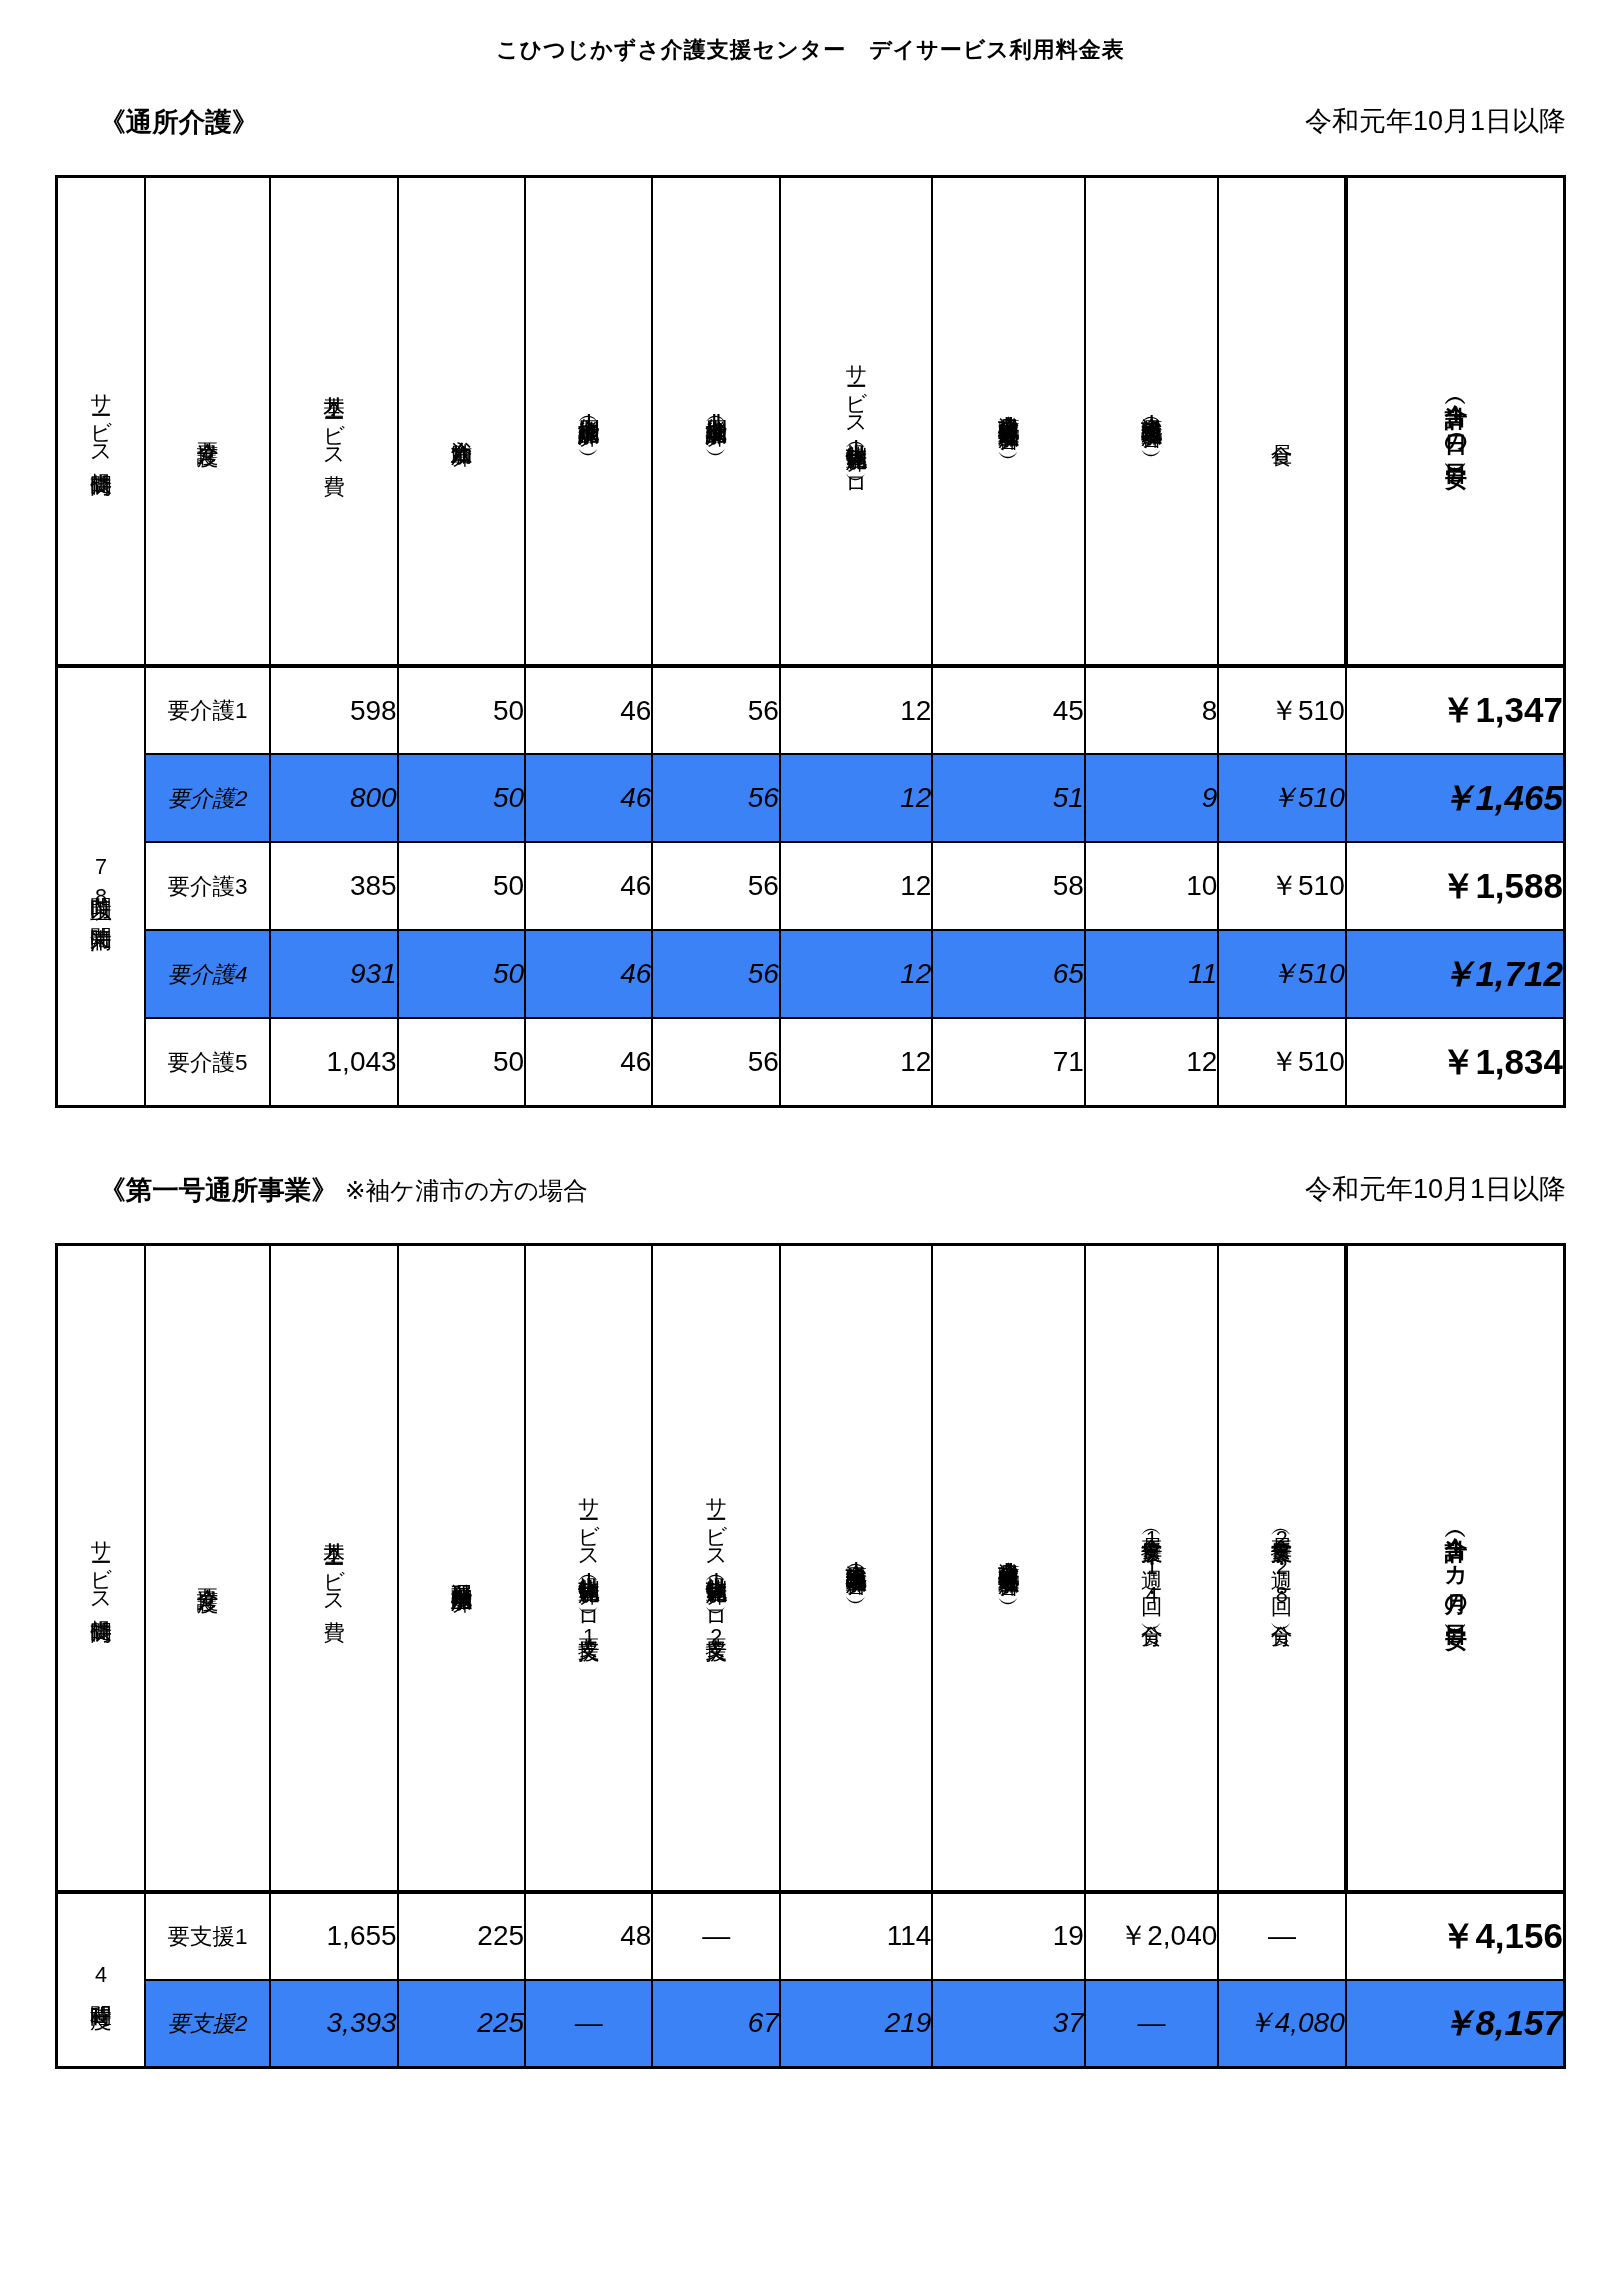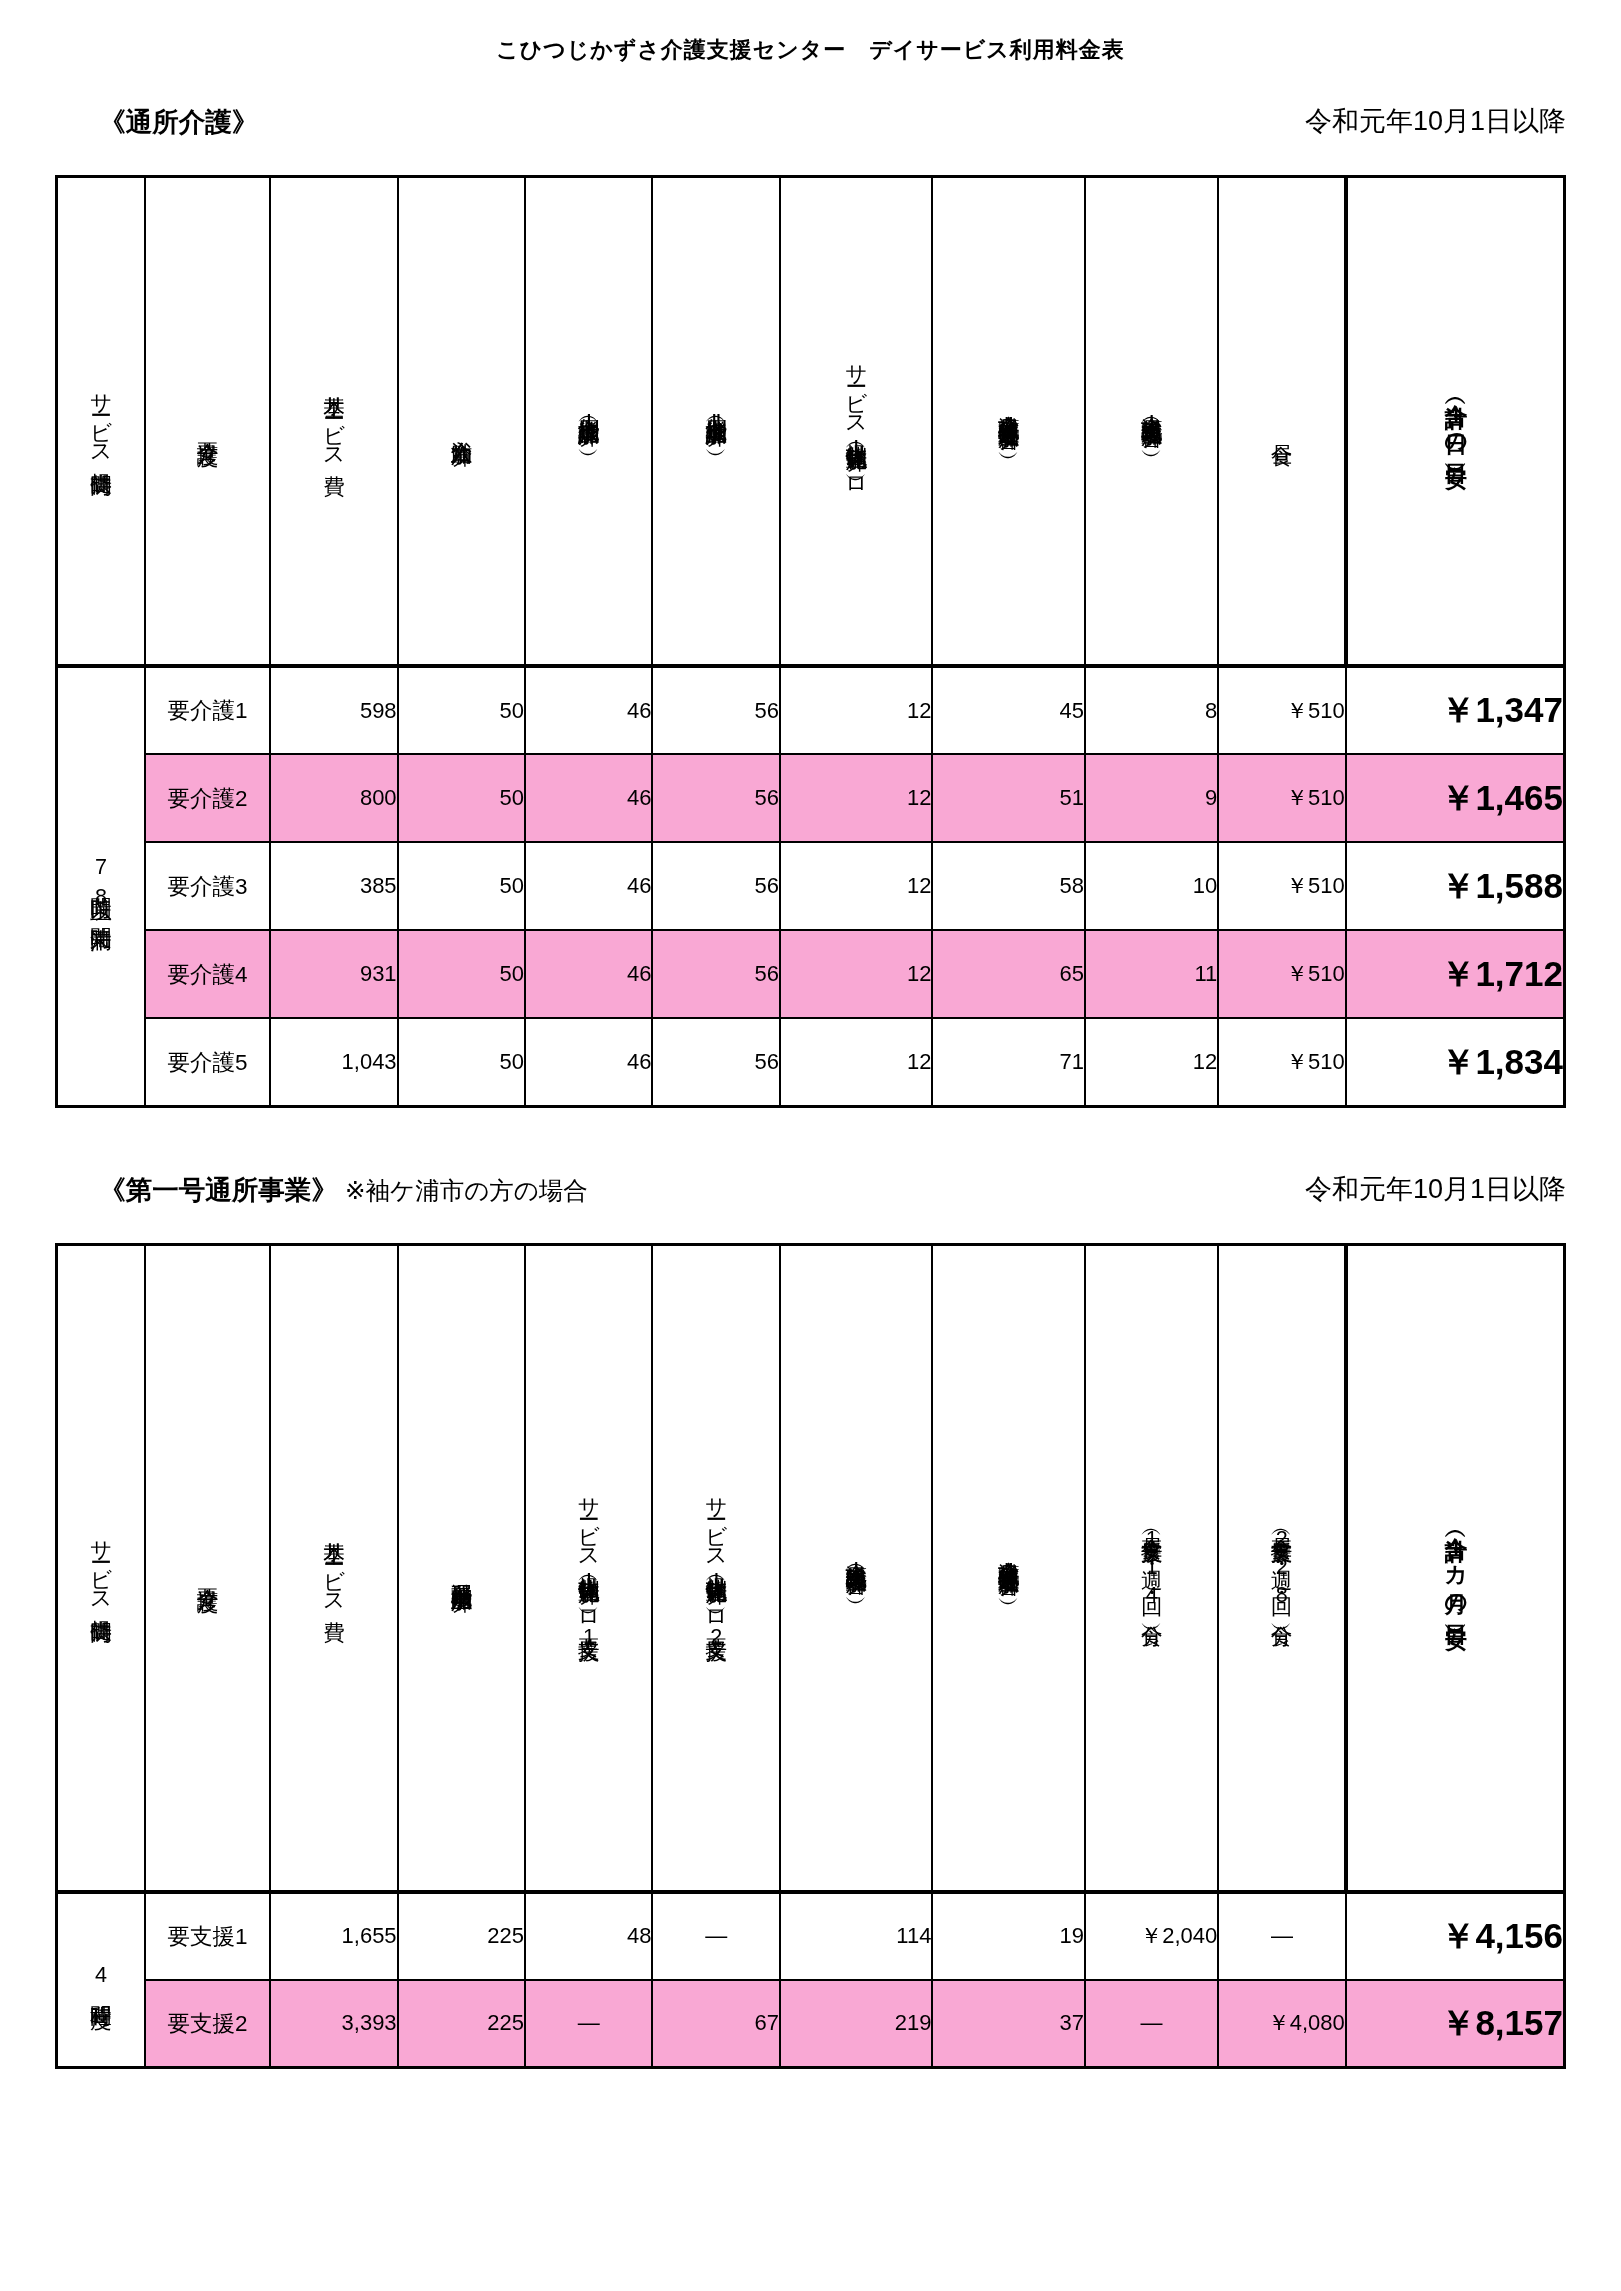"598" td.num { font-size: 22px -> 28px }
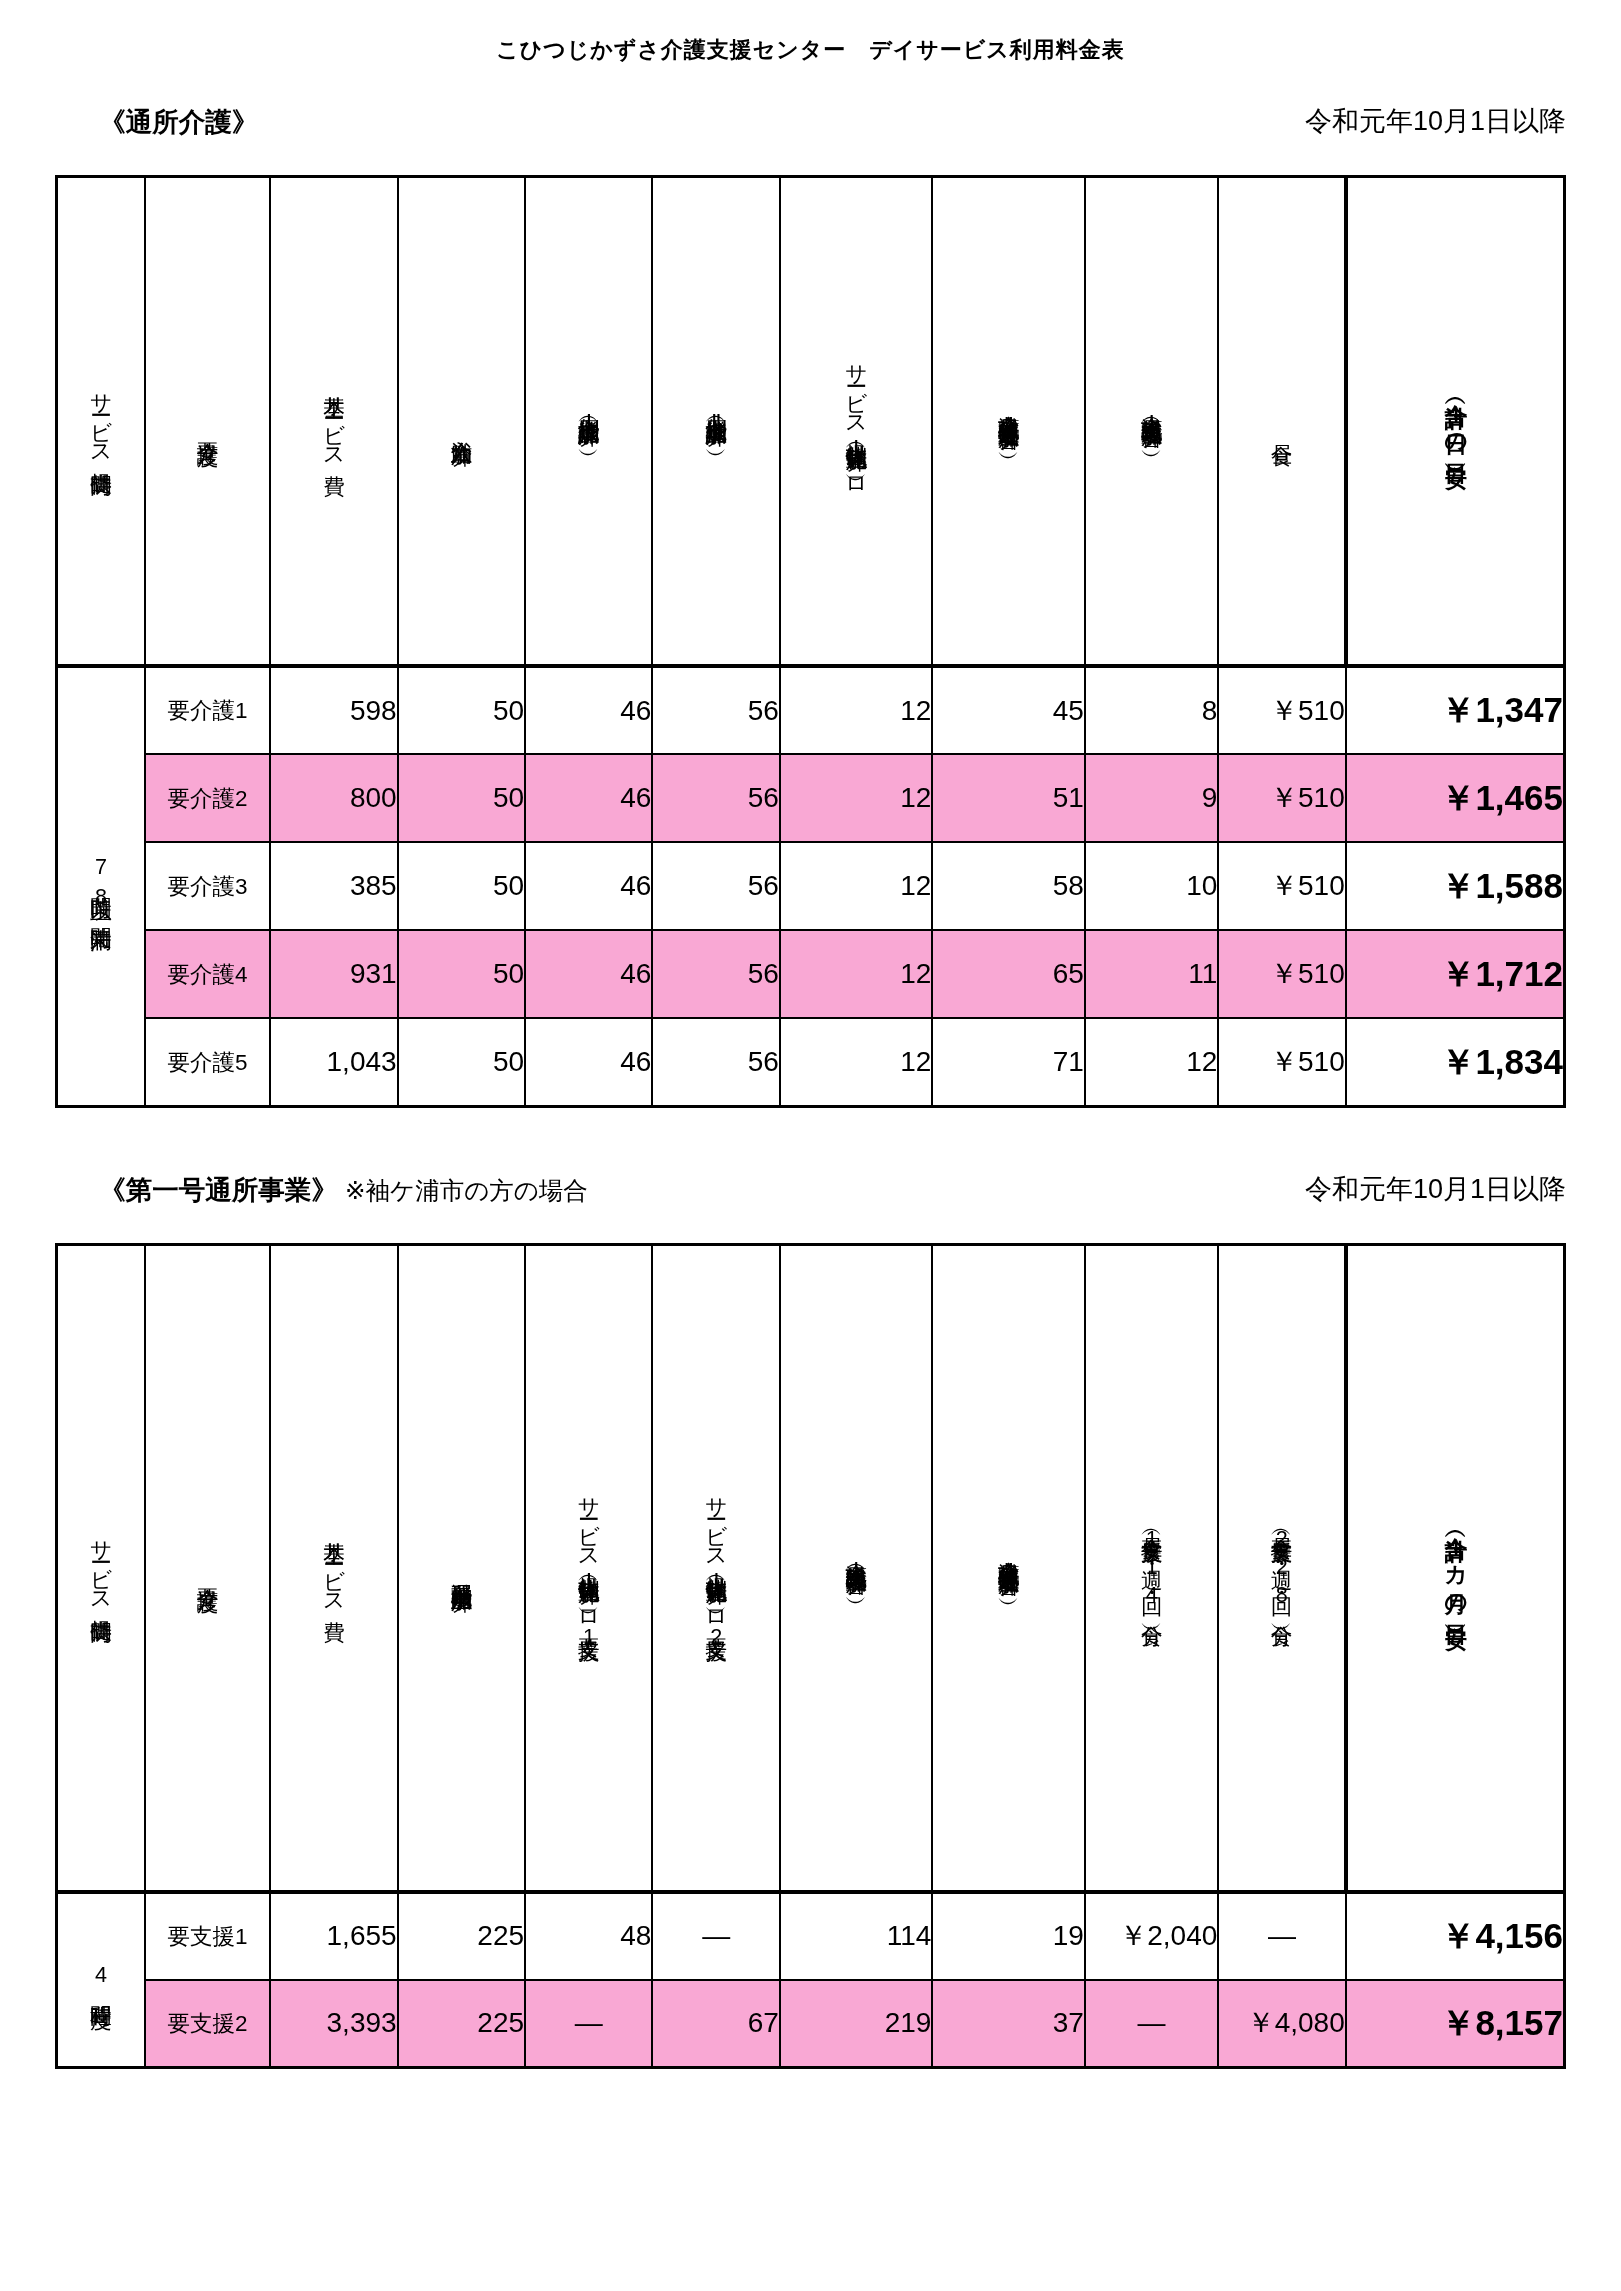"要介護2" tr.alt td { background: #f9a8d4 -> #3b82f6; font-style: none -> italic }
